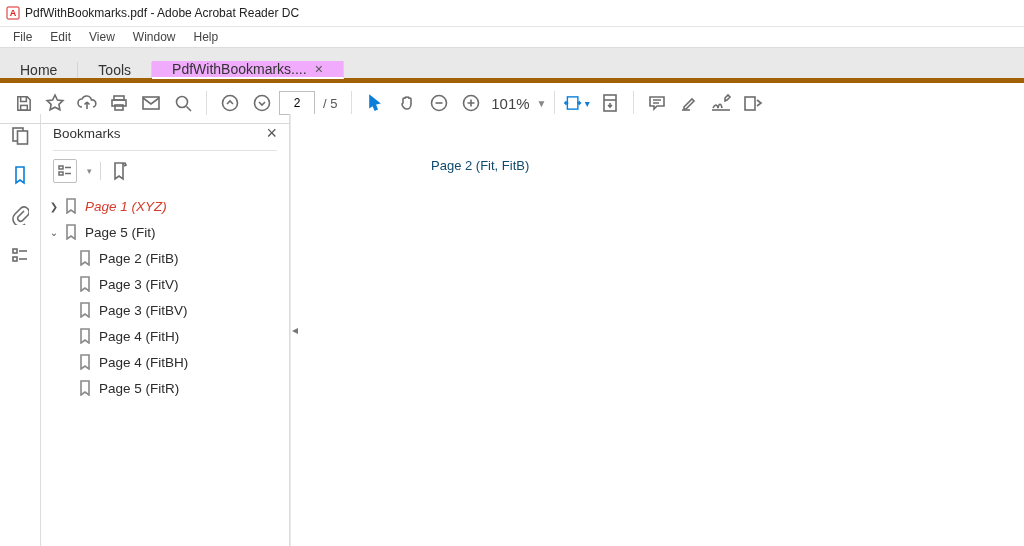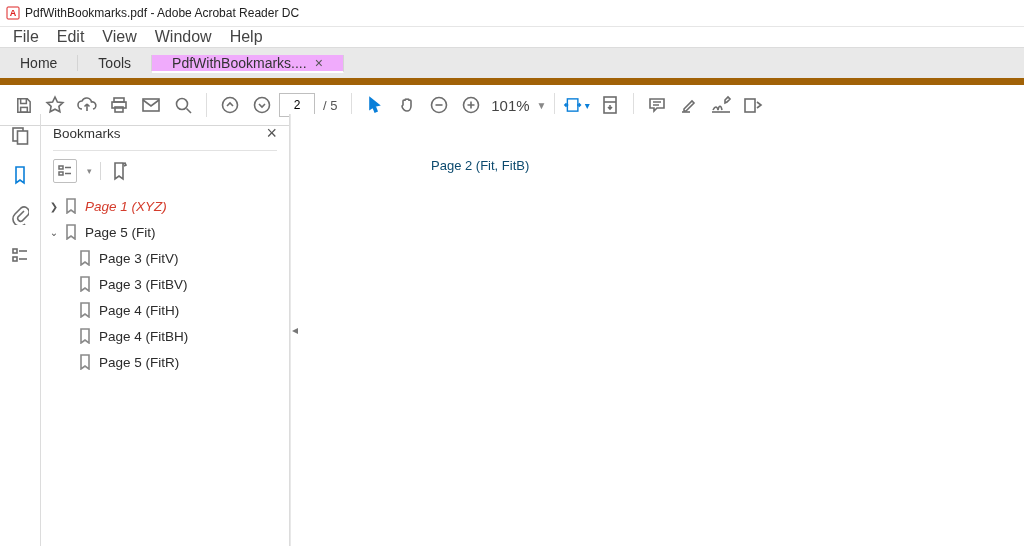"File" .menubar span { font-size: 16px -> 12px }
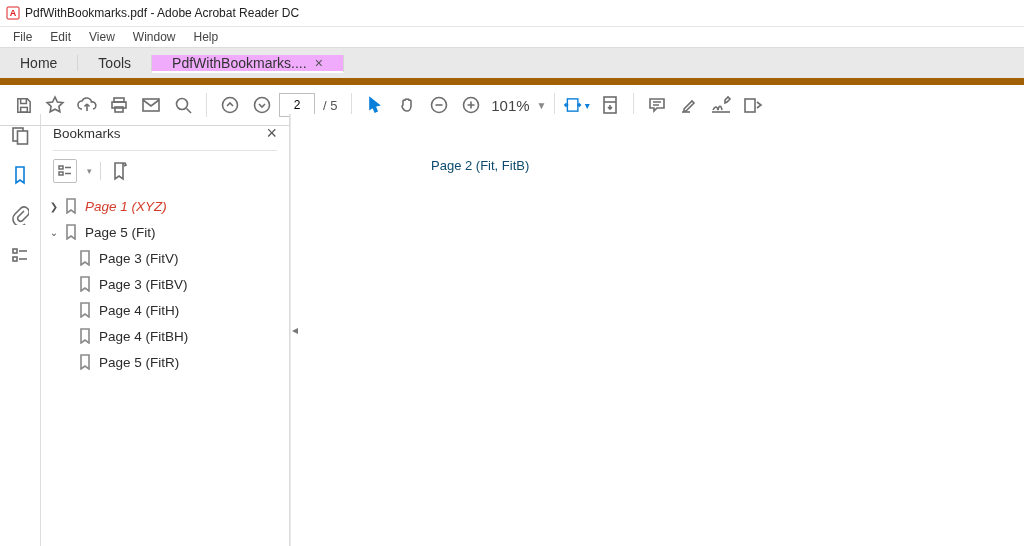"Home" .tabstrip { align-items: center -> flex-end; border-bottom: 7px solid #a16207 -> 5px solid #a16207 }
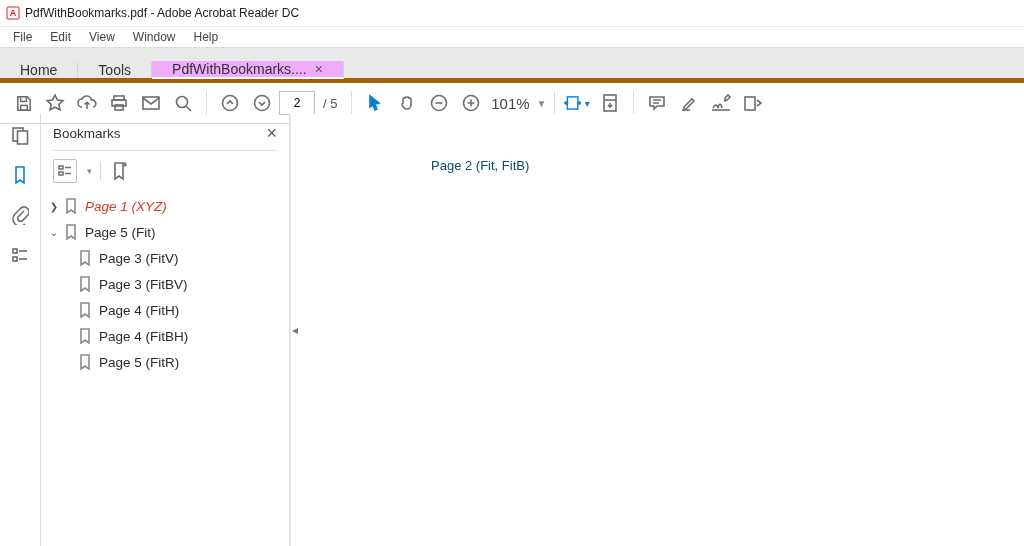"Page 2 (FitB)" div.row { html: none -> <div> <span>·</span> <span> <svg> <path></path> </svg> </span> <span>Page 2 (FitB)</span> </div> }
